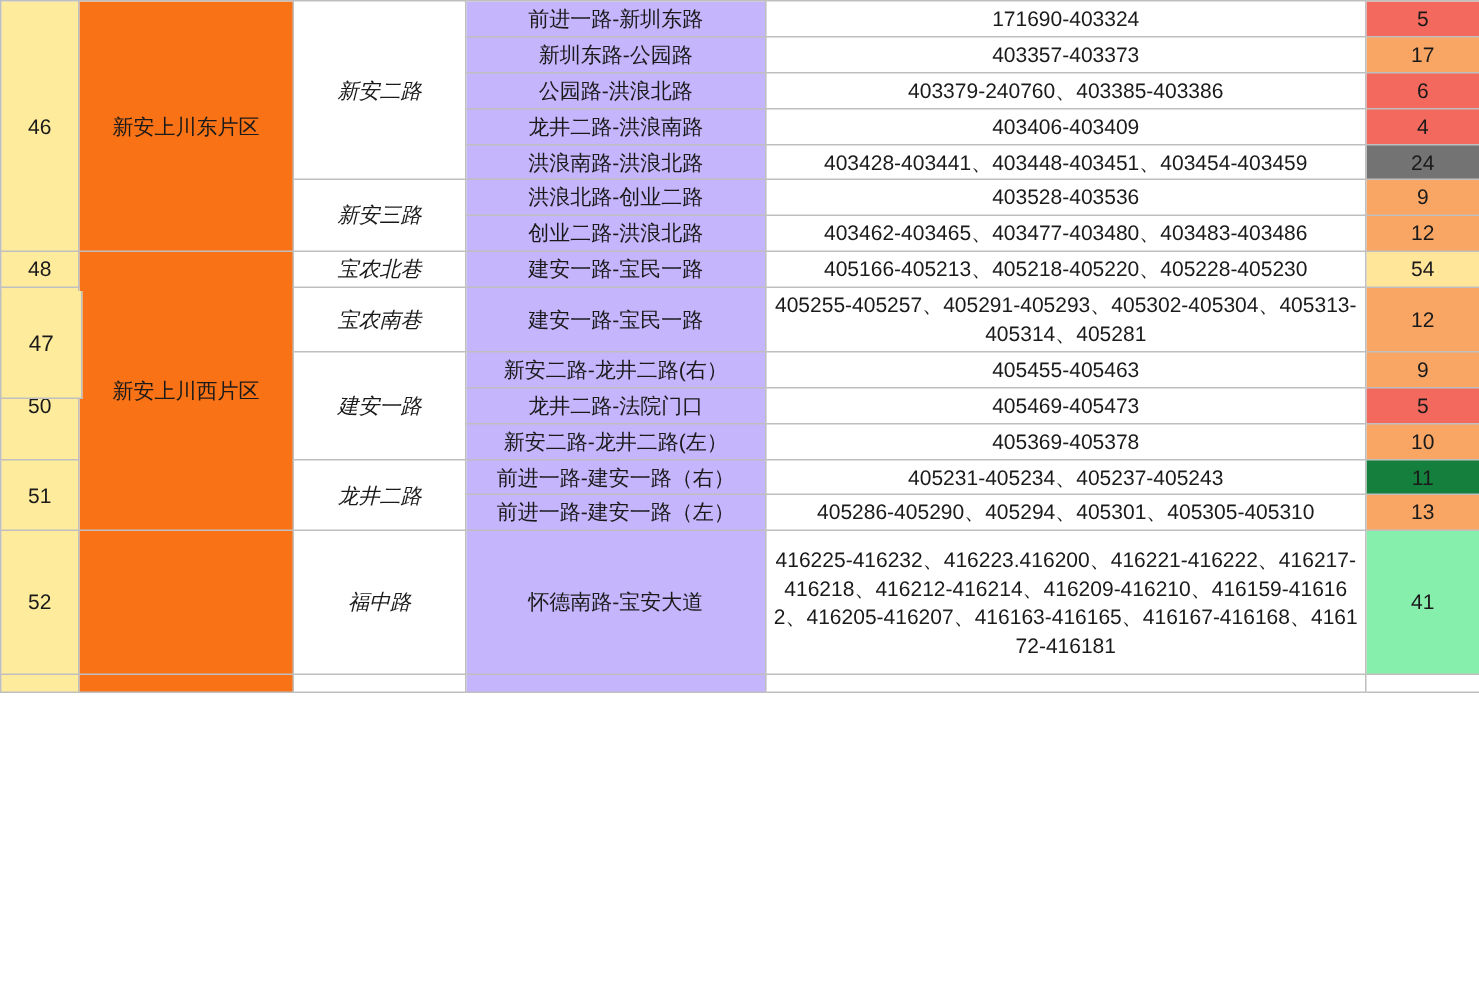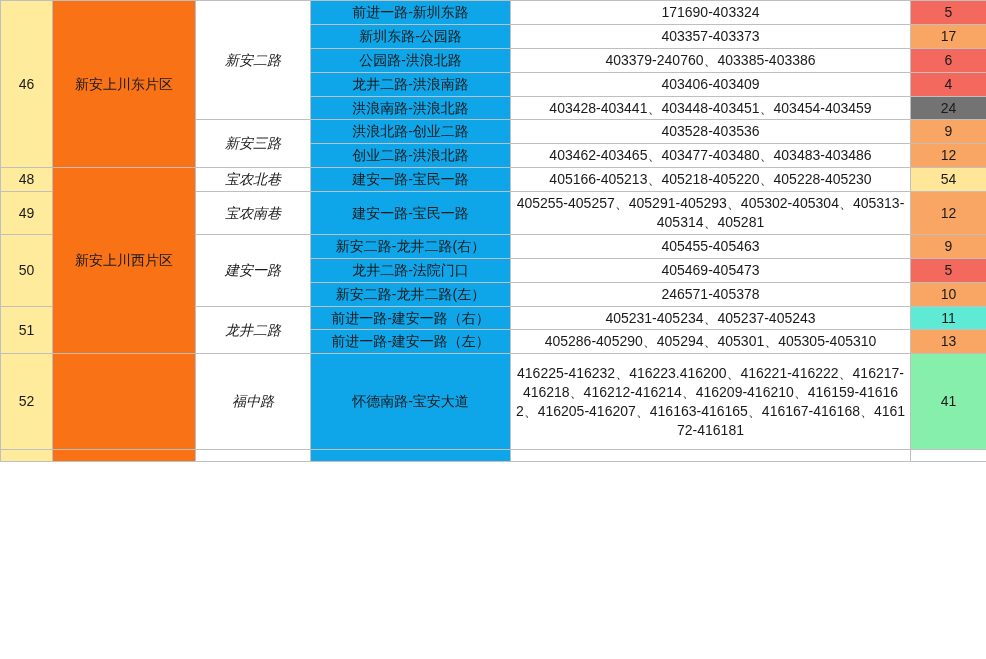"前进一路-新圳东路" td.seg { background: #0ea5e9 -> #c4b5fd }
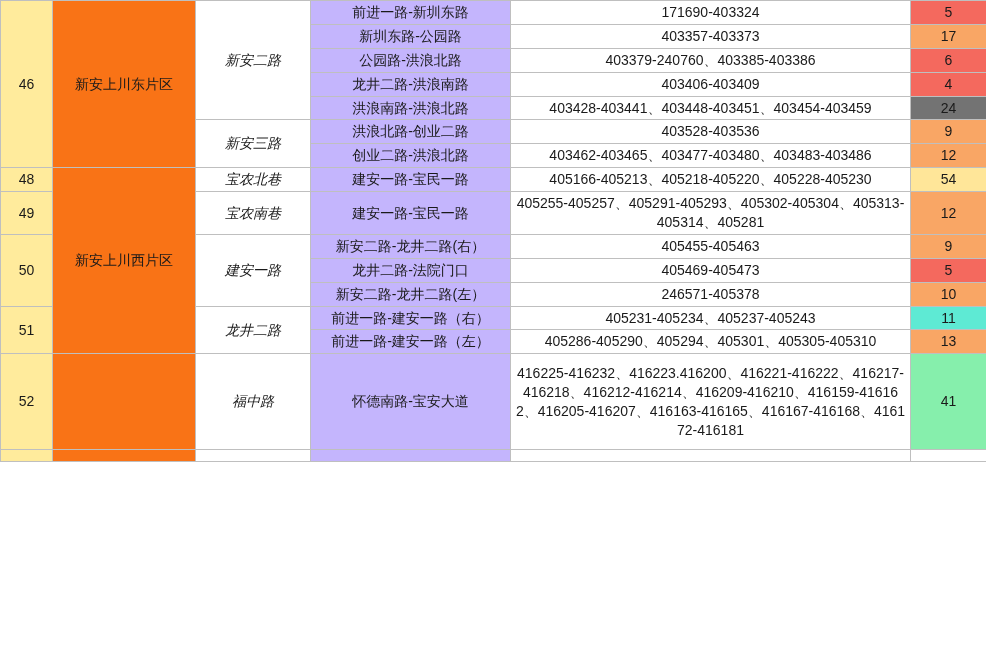"47" div { html: none -> <div> <span>47</span> </div> }
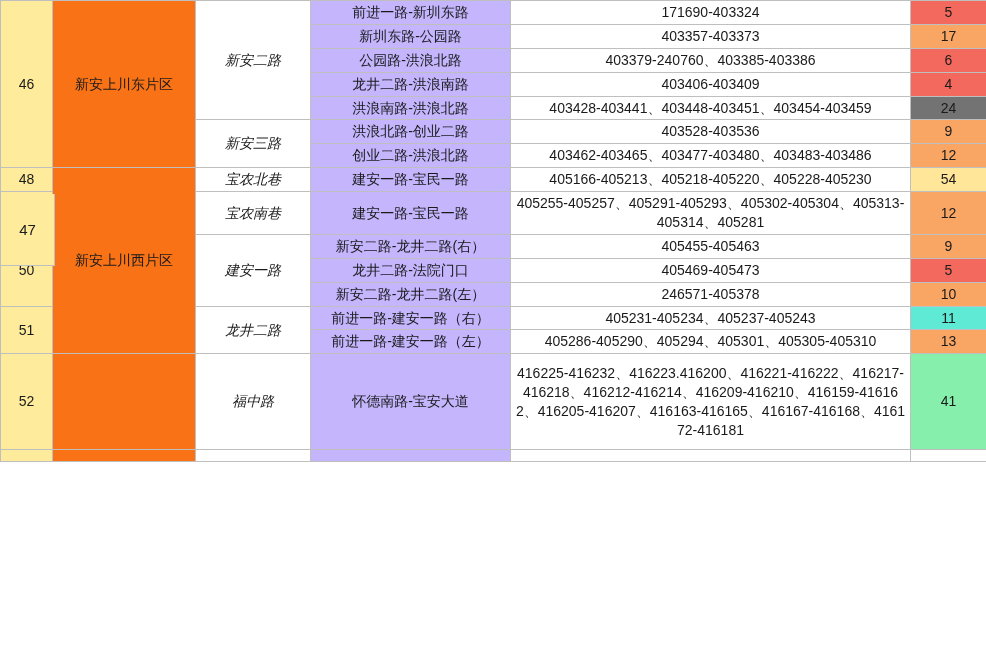"246571-405378" td.num { text: 246571-405378 -> 405369-405378 }
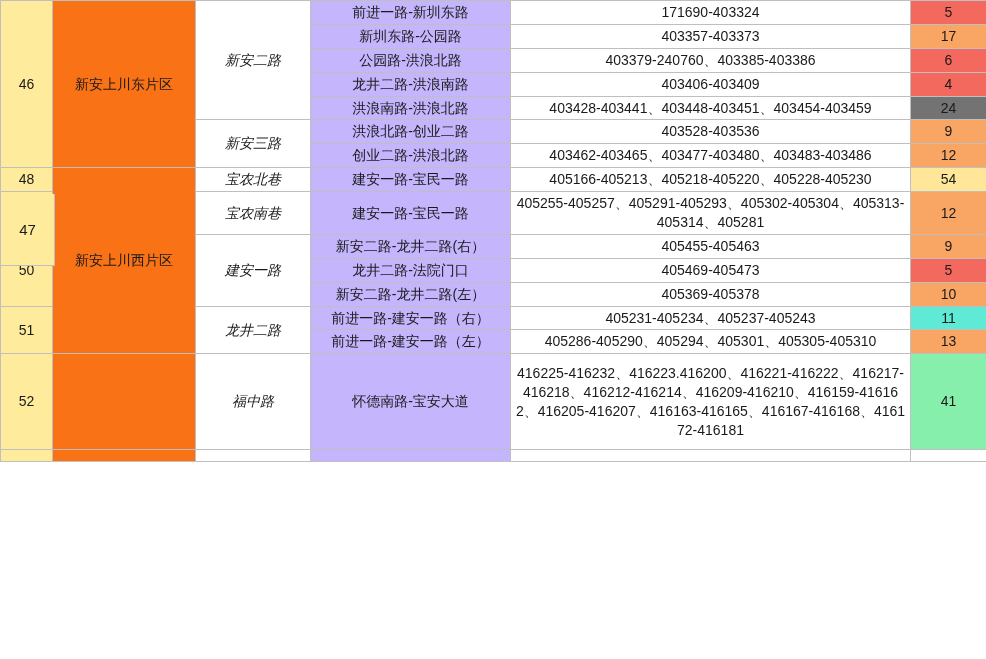"11" td.cnt { background: #5eead4 -> #15803d }
